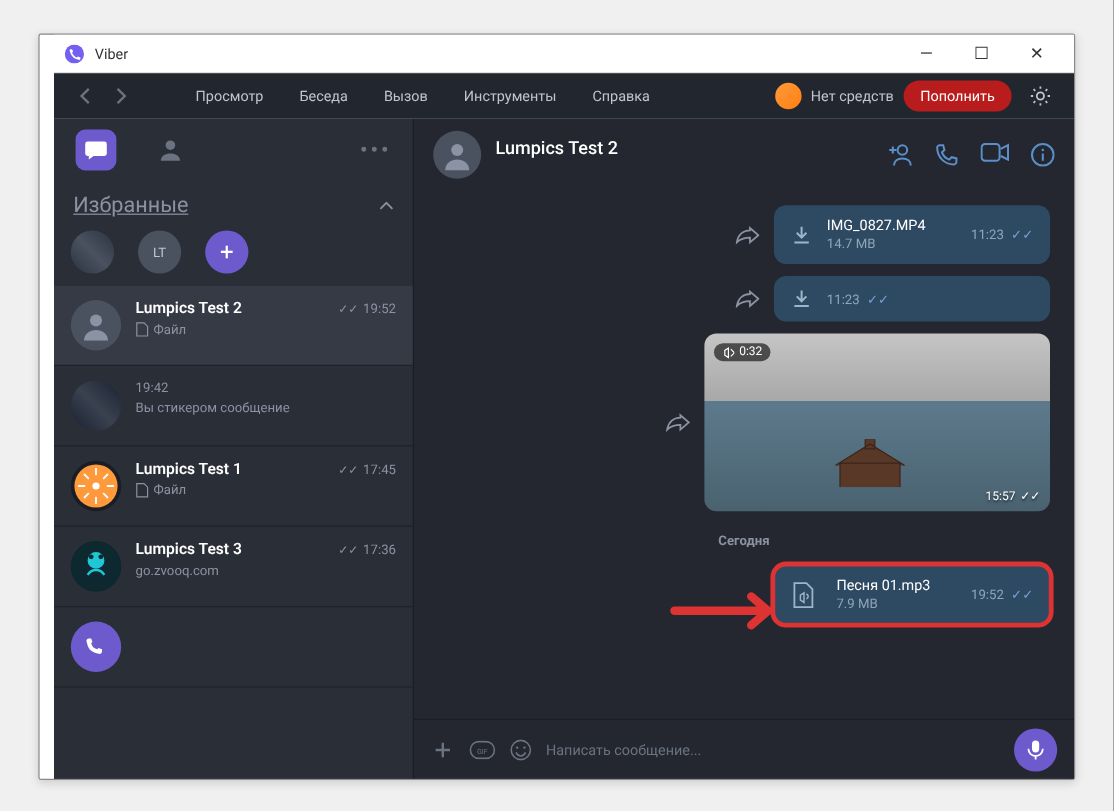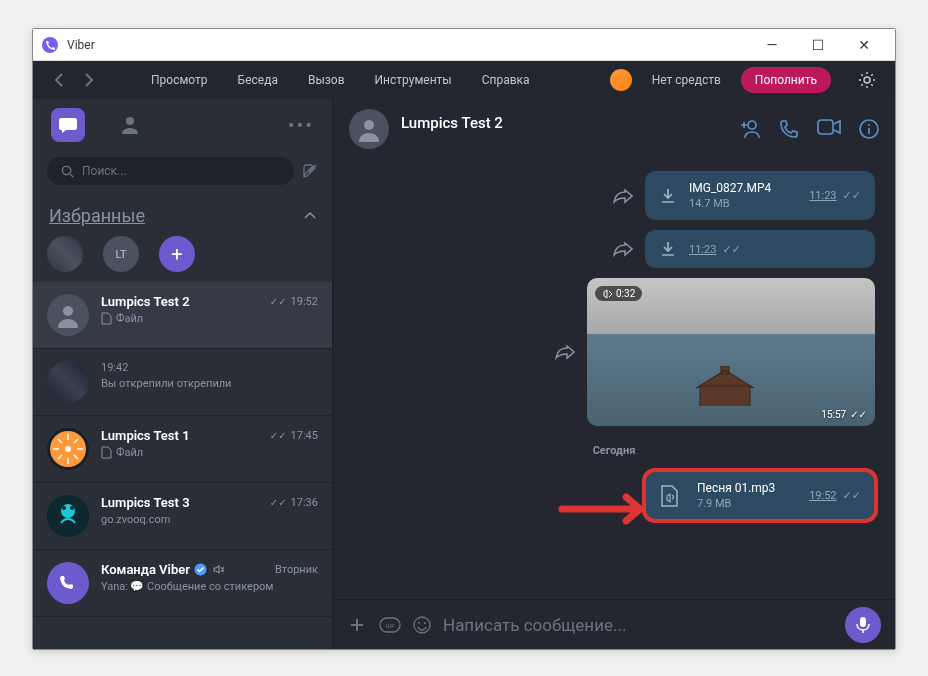"Viber" .window { padding-left: none -> 12px }
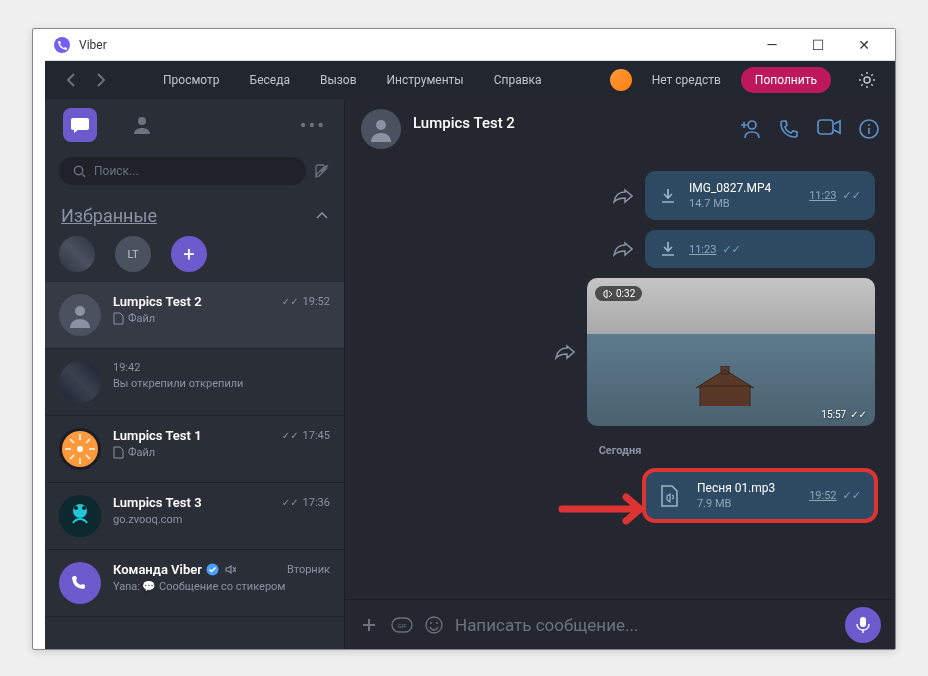"Нет средств" .menu-right { gap: 20px -> 8px }
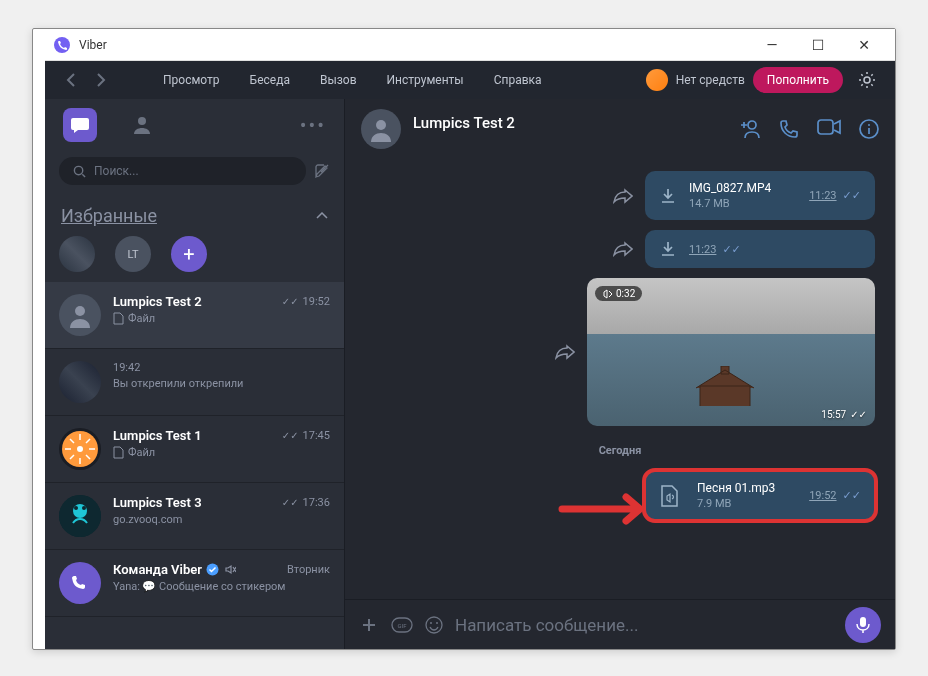"Пополнить" .topup-btn { background: #be185d -> #b91c1c }
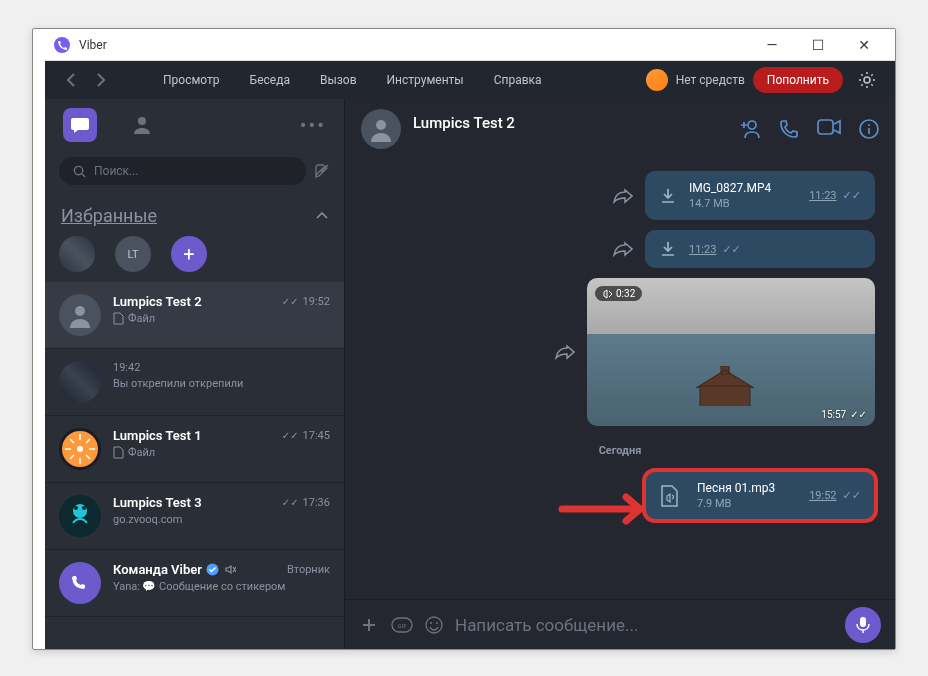"Поиск..." div.search-row { html: <div> <div> <svg> <circle></circle> <path></path> </svg> <span>Поиск...</span> </div> <div> <svg> <path></path> </svg> </div> </div> -> none }
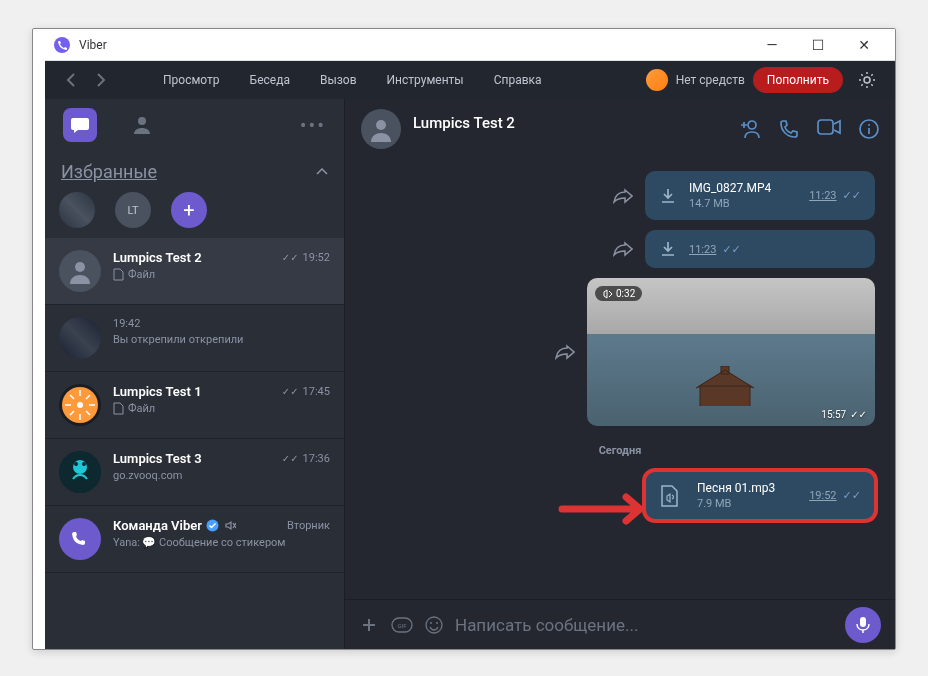"11:23" .file-time { text-decoration: underline -> none }
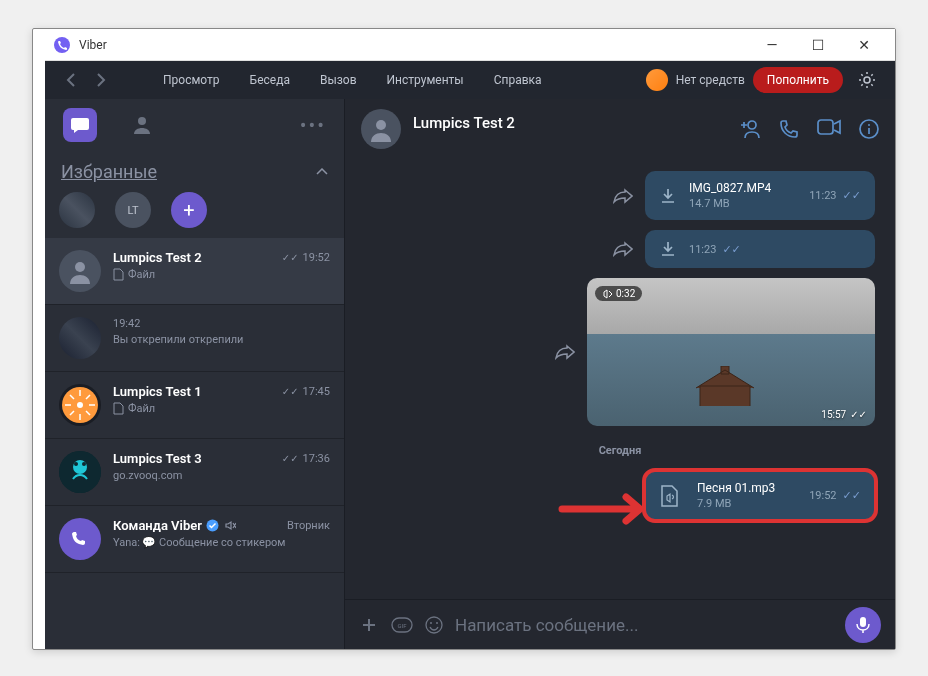"Вы открепили открепили" span { text: открепили открепили -> стикером сообщение }
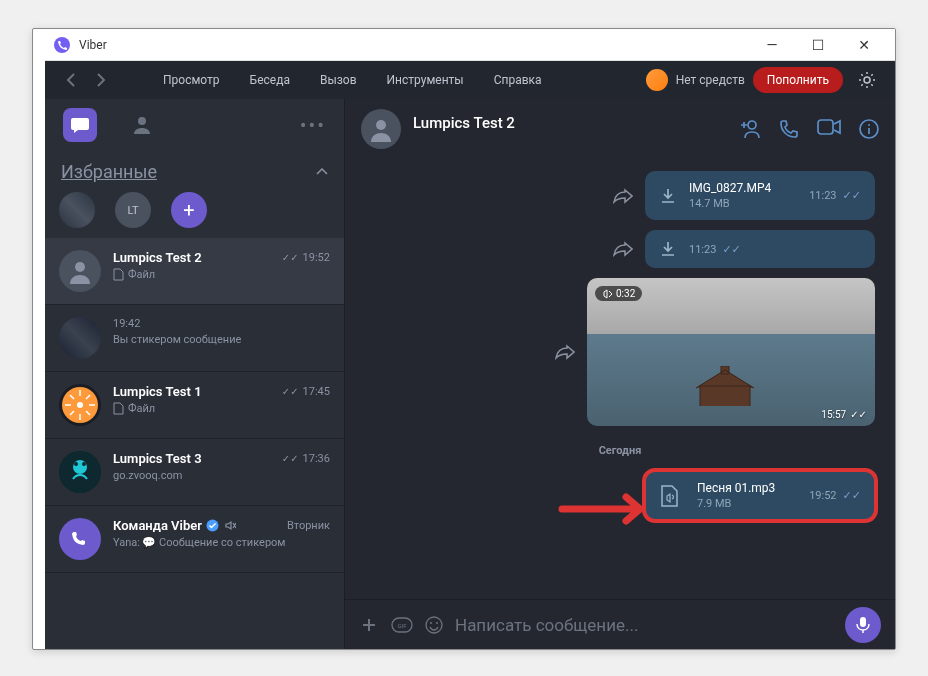"Команда Viber" div.chat-info { html: <div> <div> <span> <span>Команда Viber</span> <svg> <circle></circle> <path></path> </svg> <svg> <path></path> </svg> </span> <span>Вторник</span> </div> <div> <span>Yana: 💬 Сообщение со стикером</span> </div> </div> -> none }
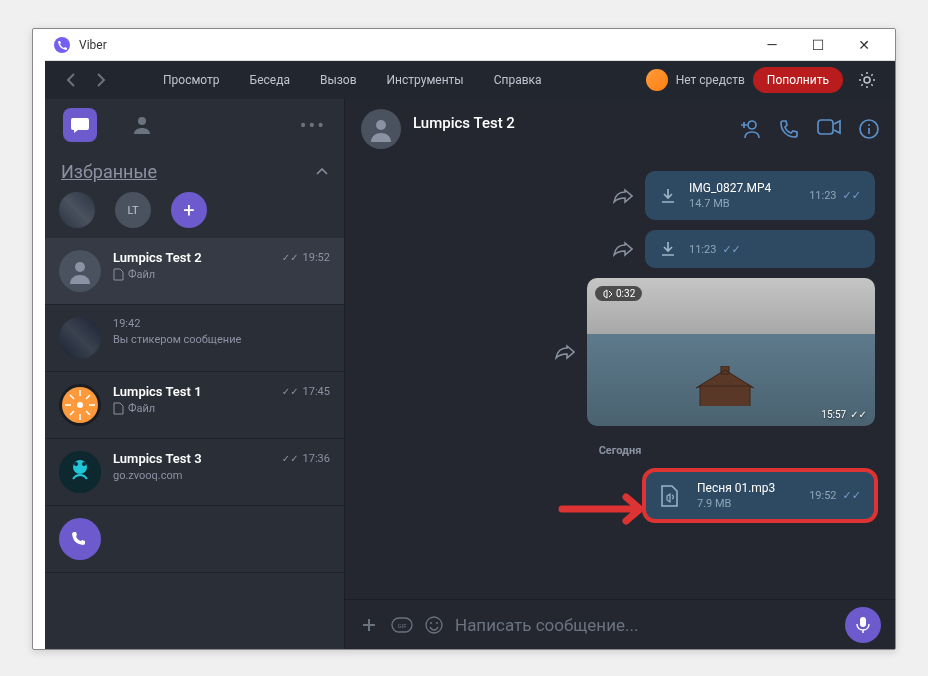"Написать сообщение..." .composer-input { font-size: 17px -> 12px }
